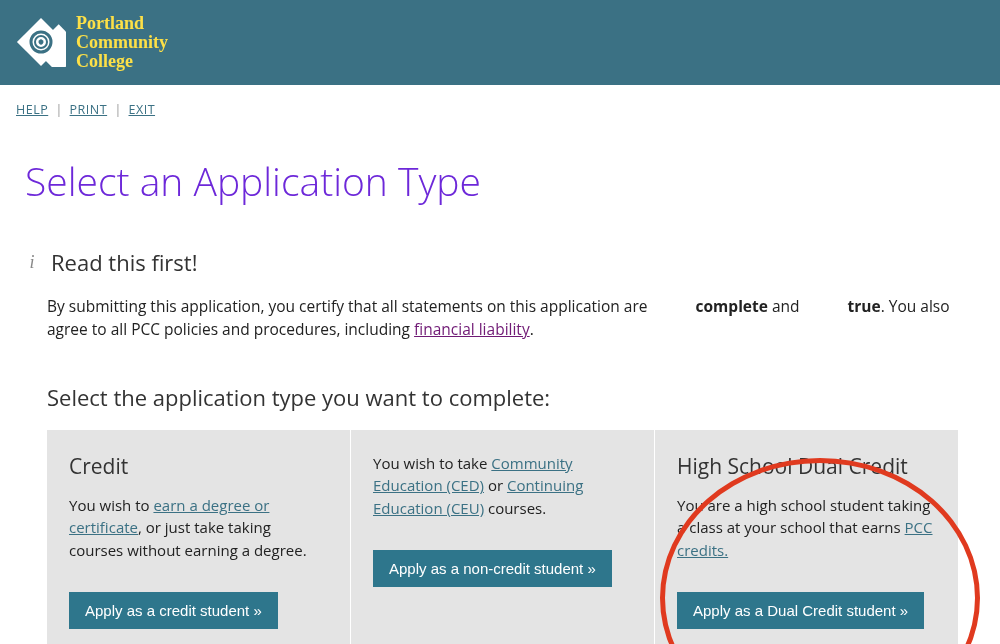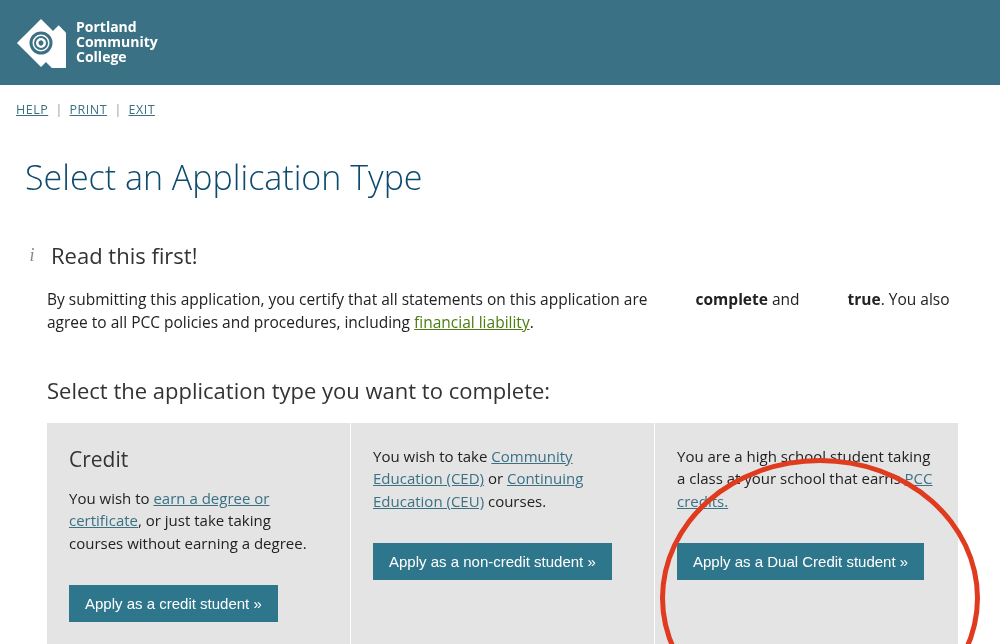"Portland" .logo-text { color: #ffffff -> #fde047; font-family: none -> Liberation Serif, serif; font-size: 14px -> 18px }
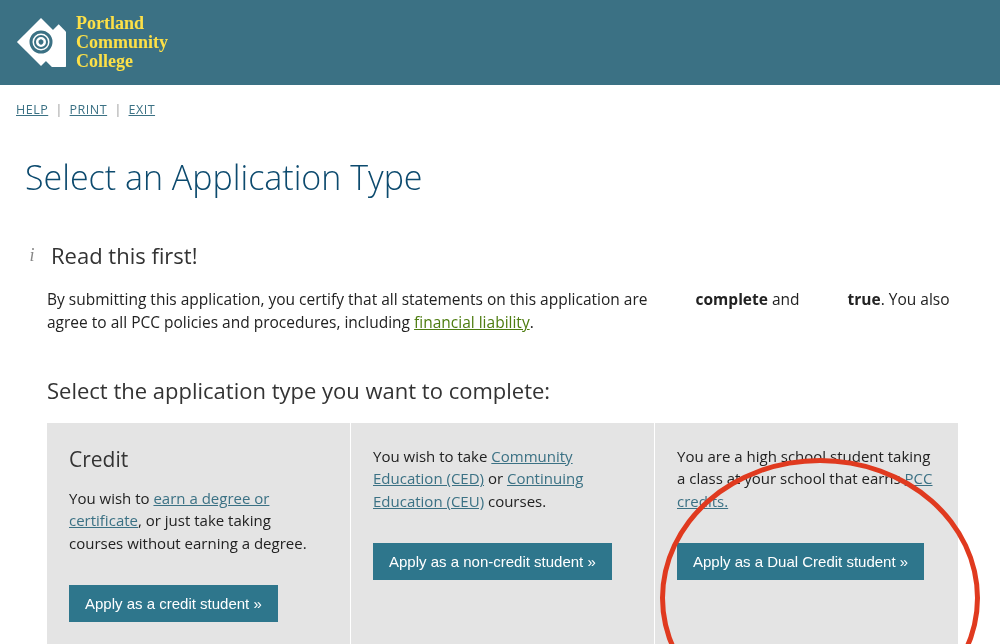"Select an Application Type" h1.page-title { color: #0c4a6e -> #6d28d9; font-size: 34px -> 39px }
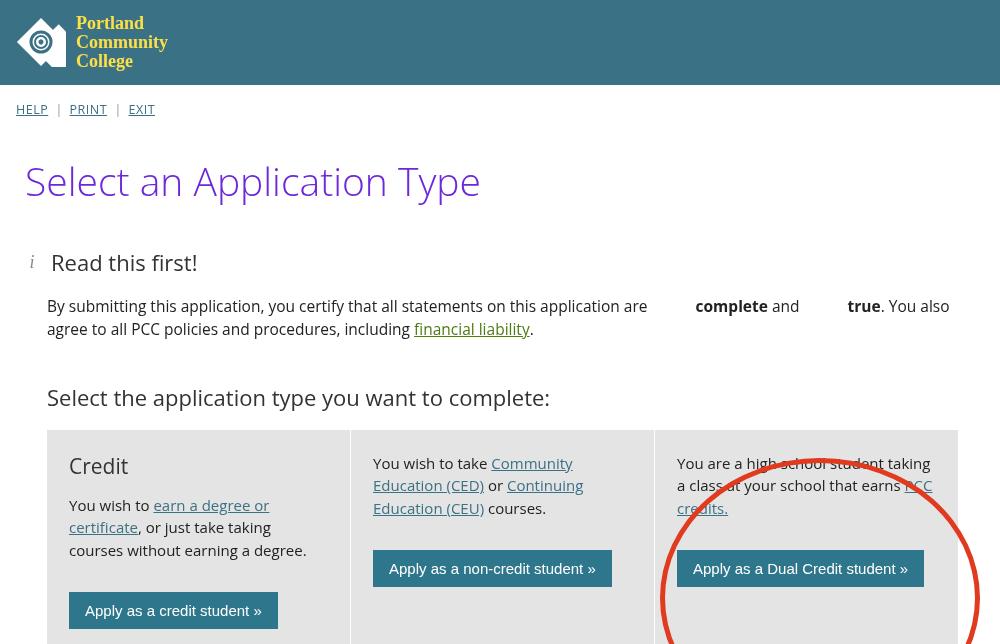"financial liability" .intro a { color: #4d7c0f -> #701a75 }
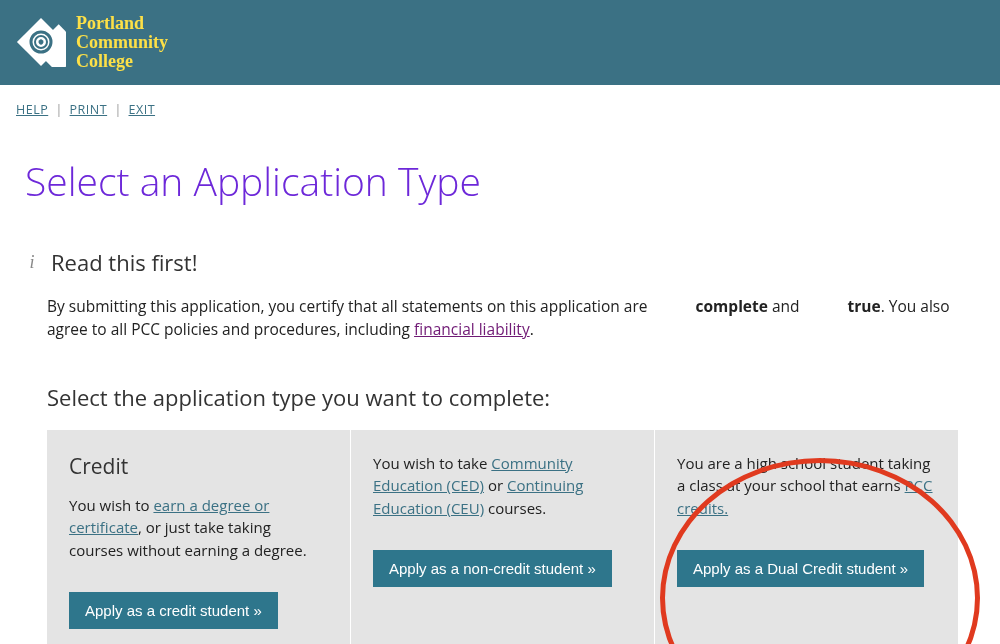"High School Dual Credit" h3 { html: none -> <h3>High School Dual Credit</h3> }
